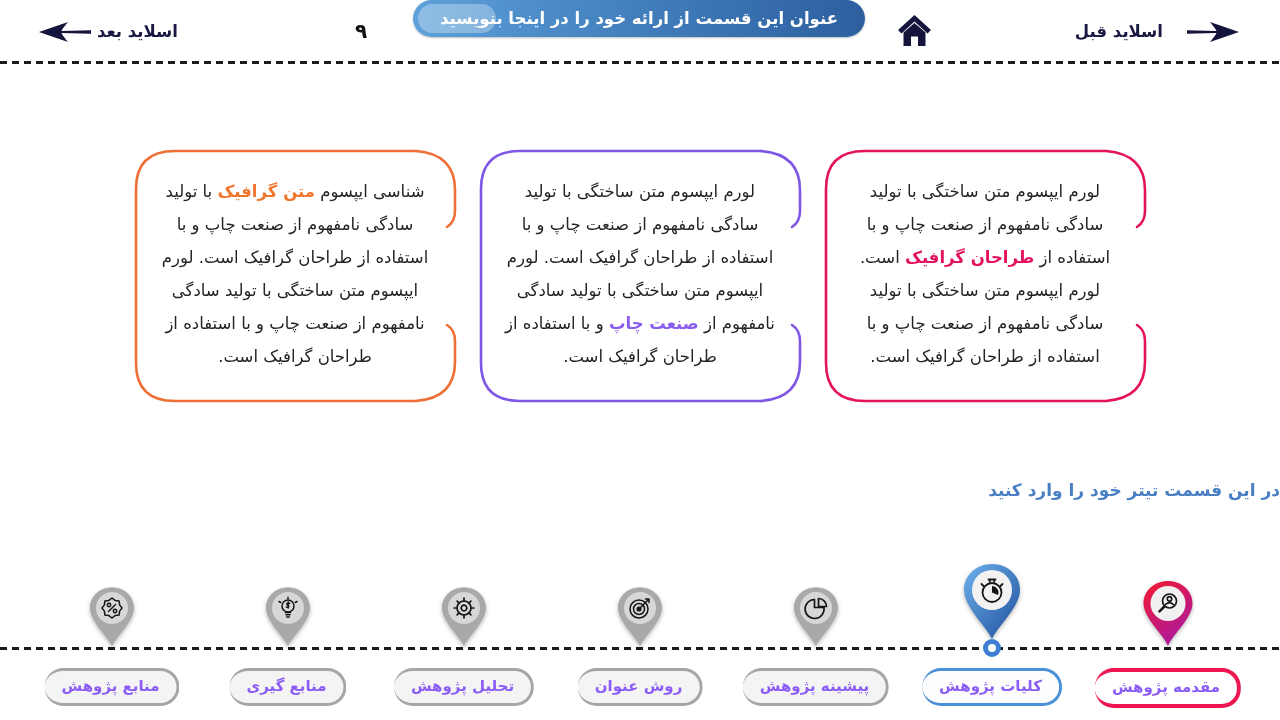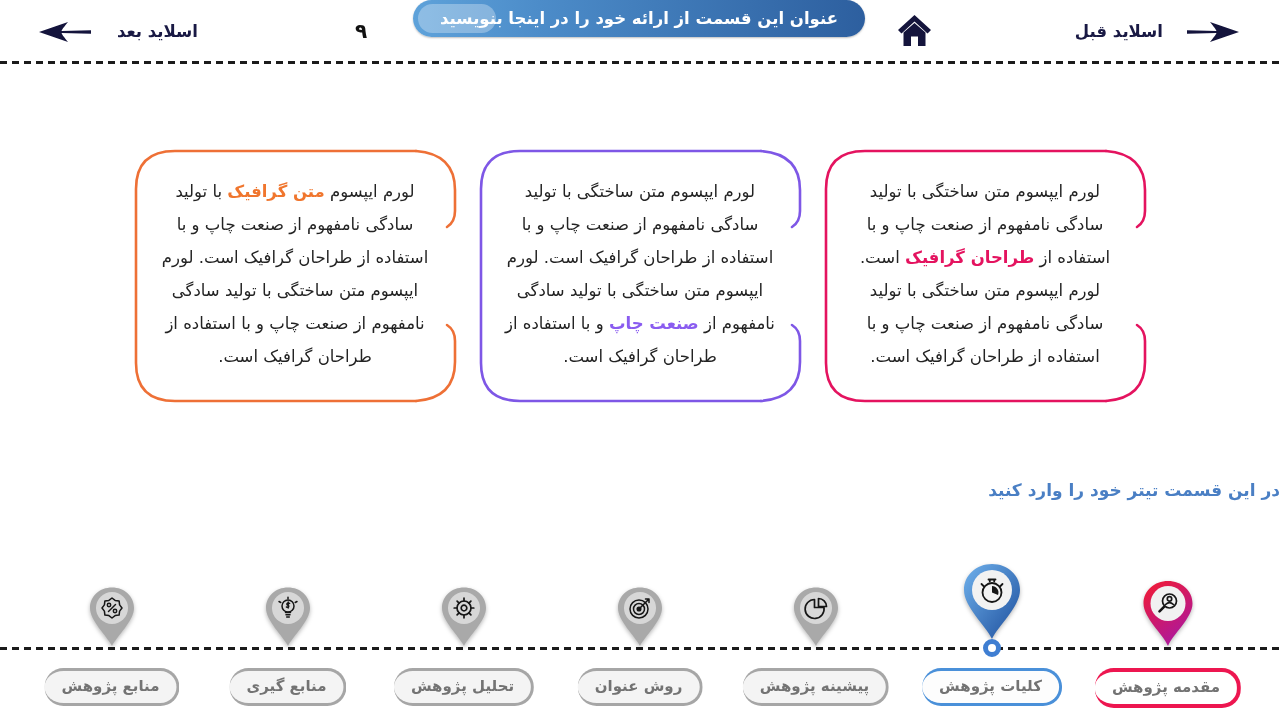"اسلاید بعد" .hdr-label { margin-left: 20px -> none }
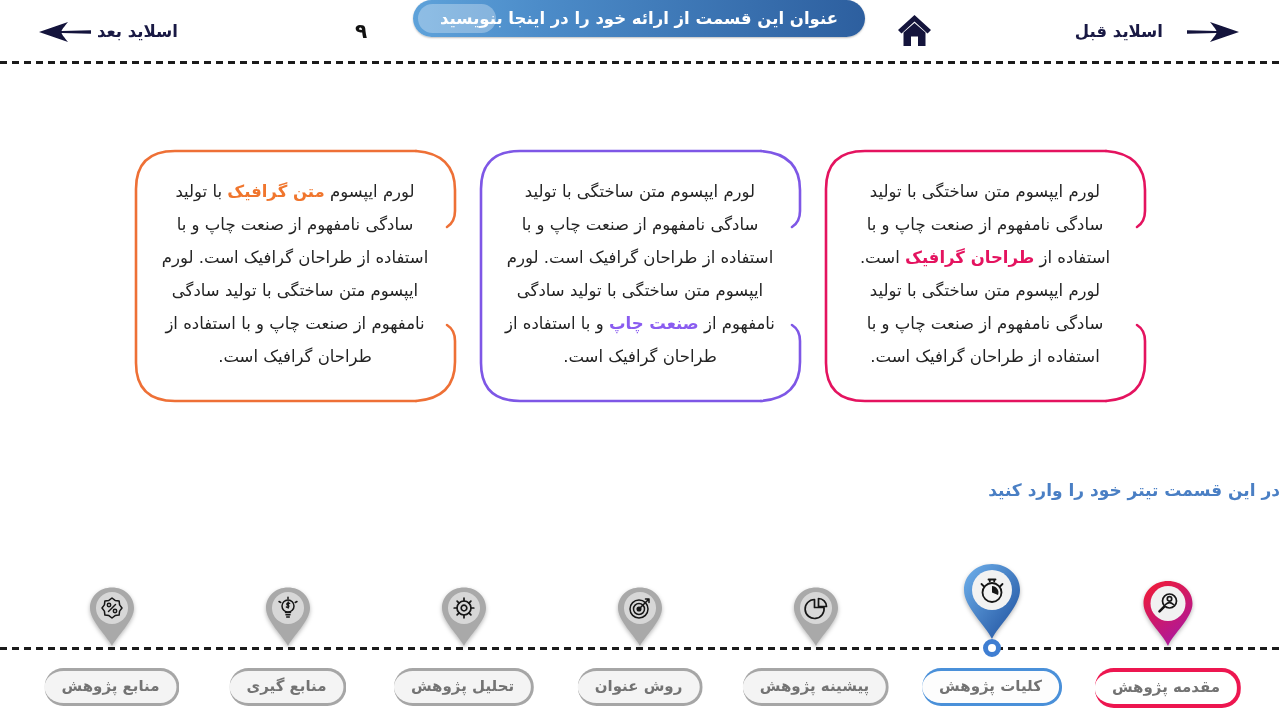"لورم ایپسوم" span { text: لورم -> شناسی }
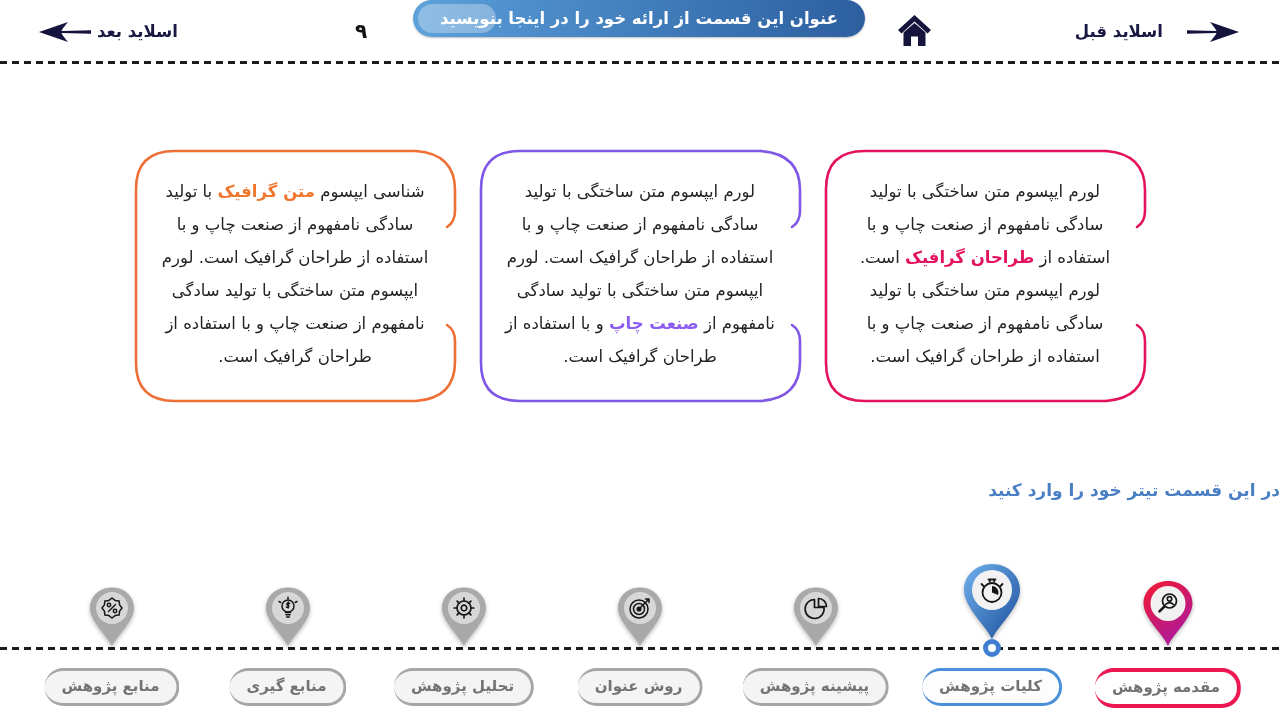"منابع پژوهش" .pill { color: #737373 -> #8b5cf6 }
